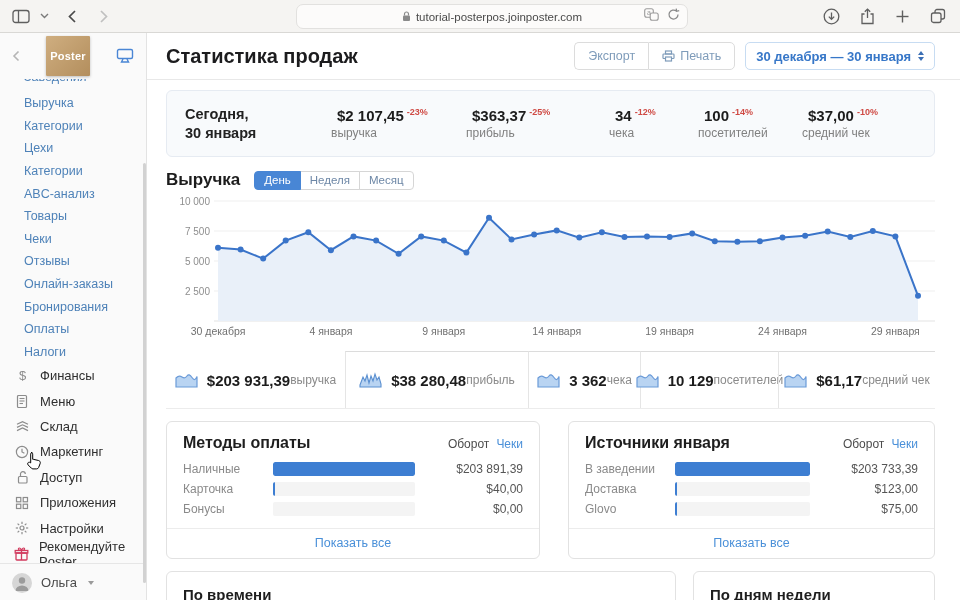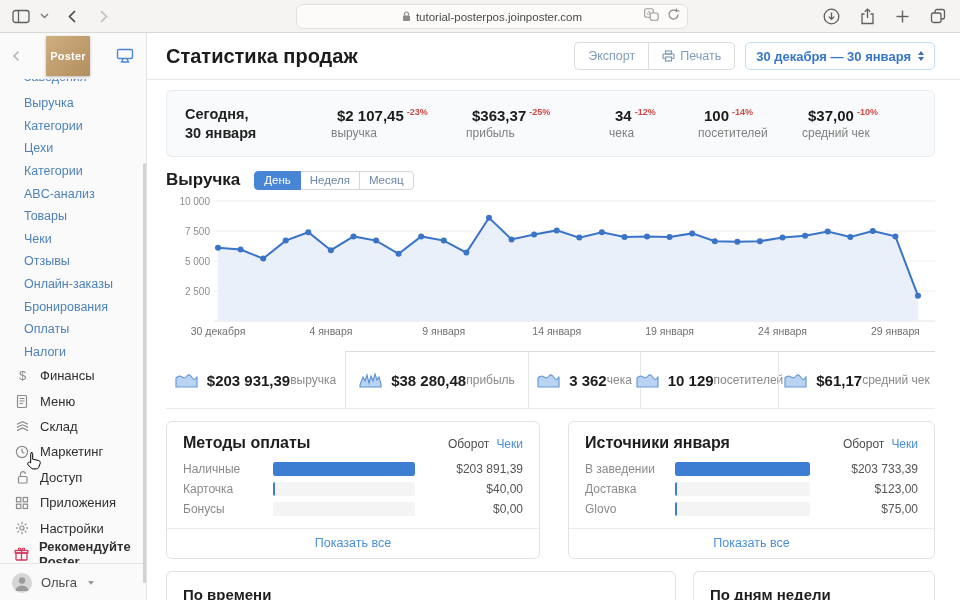"Рекомендуйте Poster" .sb-sections li.accent { font-weight: bold -> normal }
